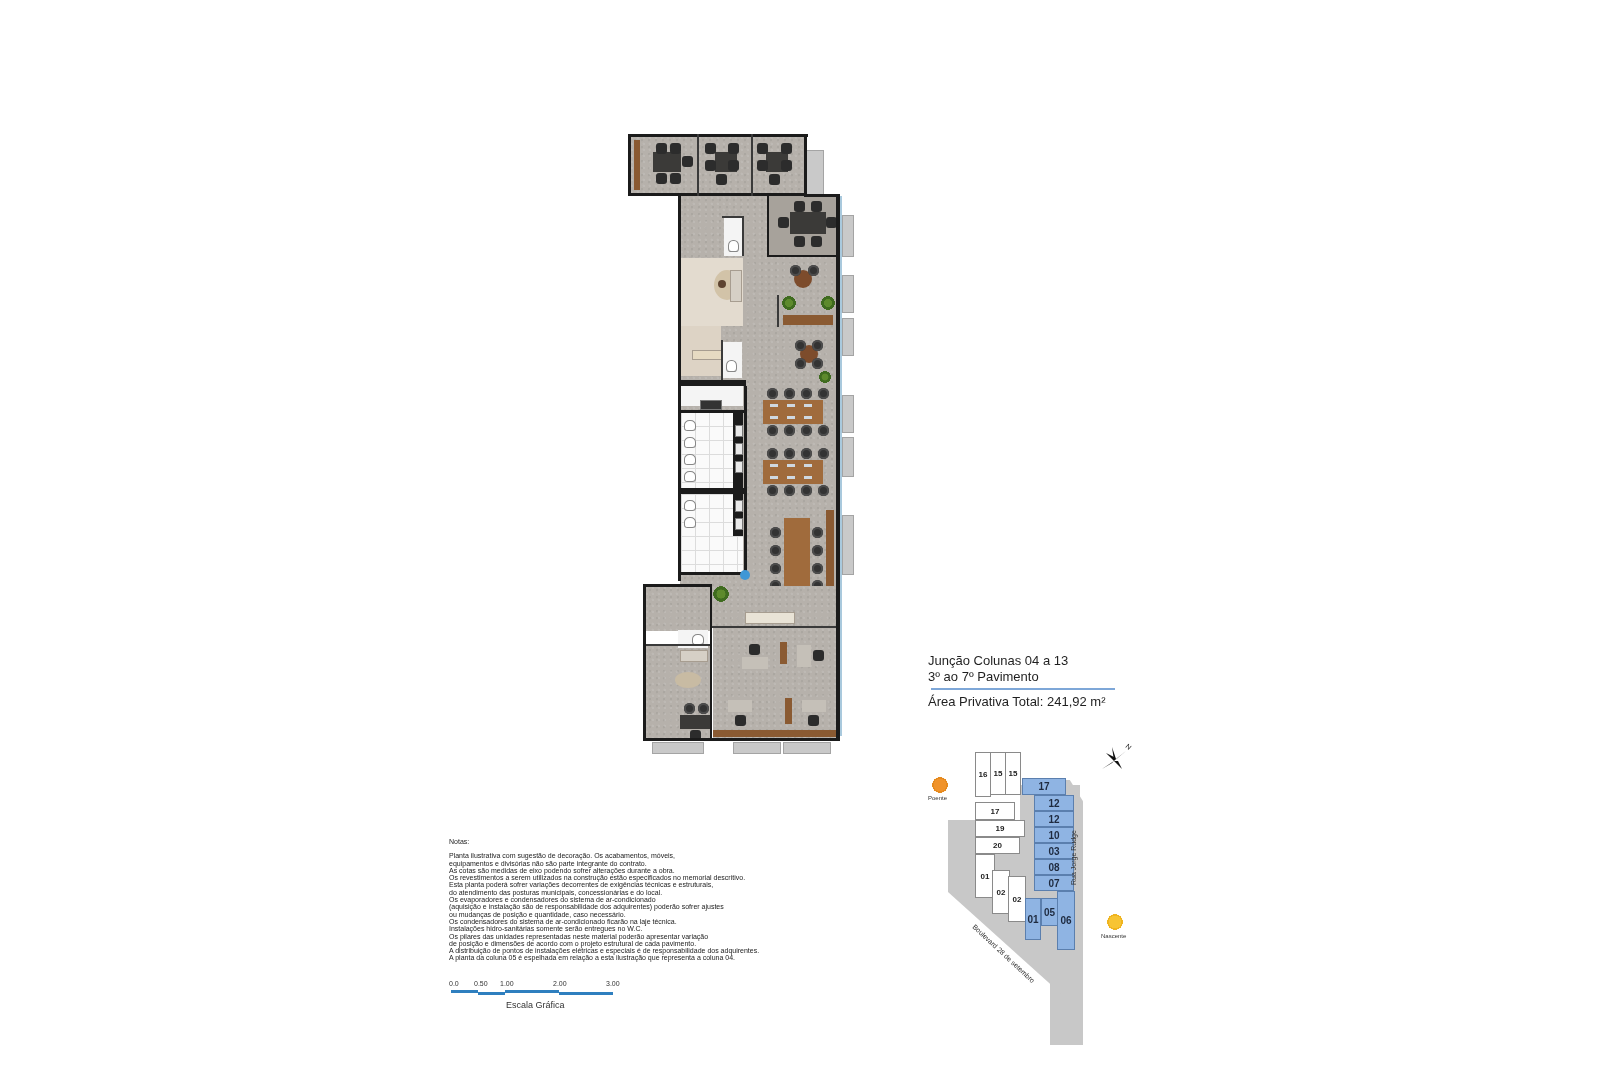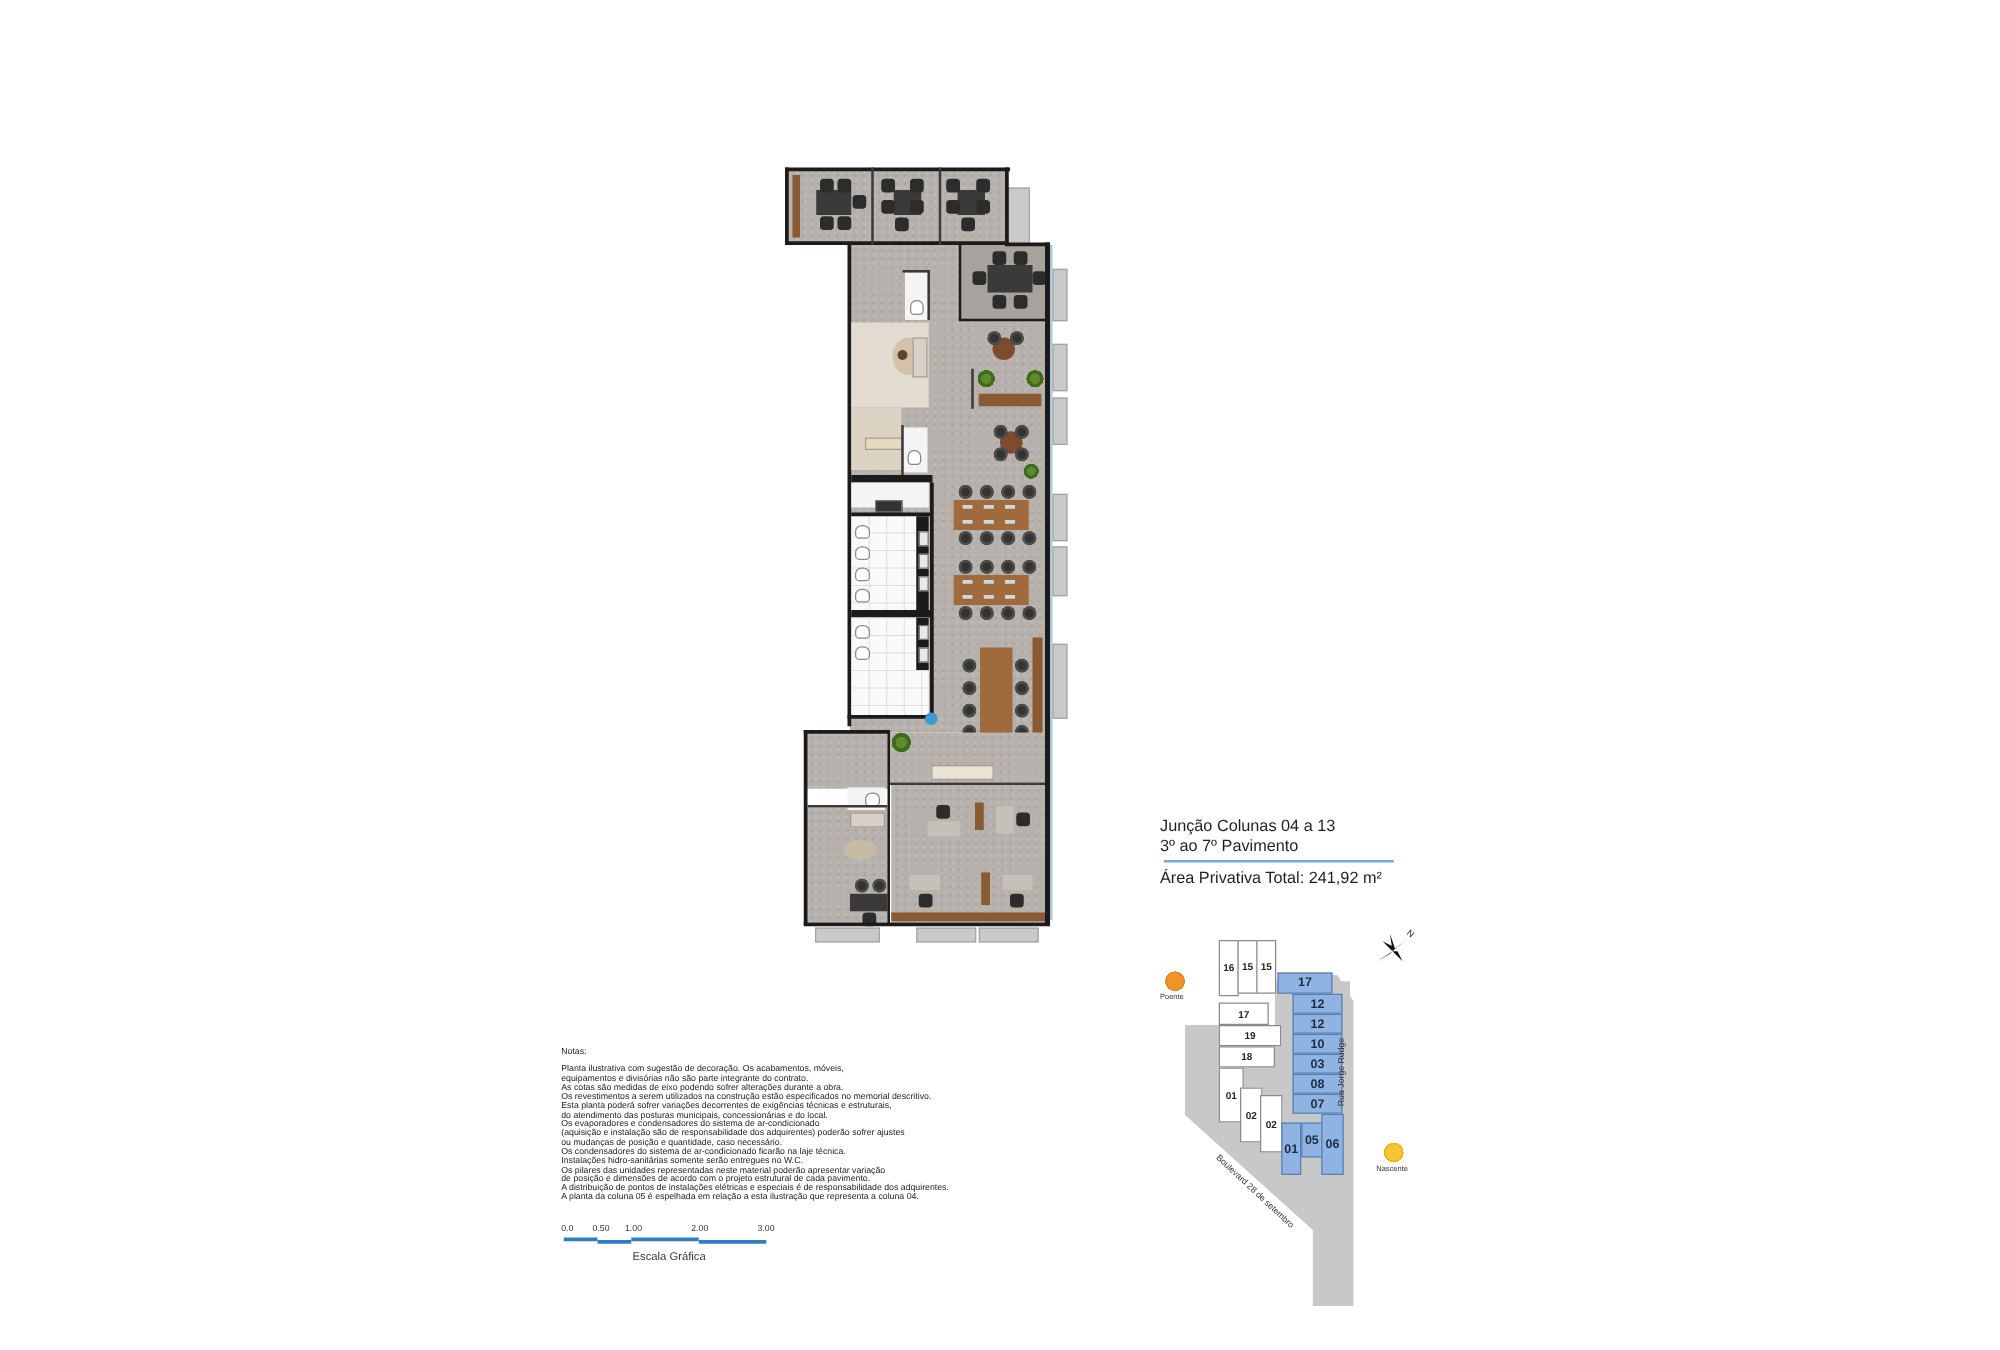"18" div.k-unit { text: 18 -> 20 }
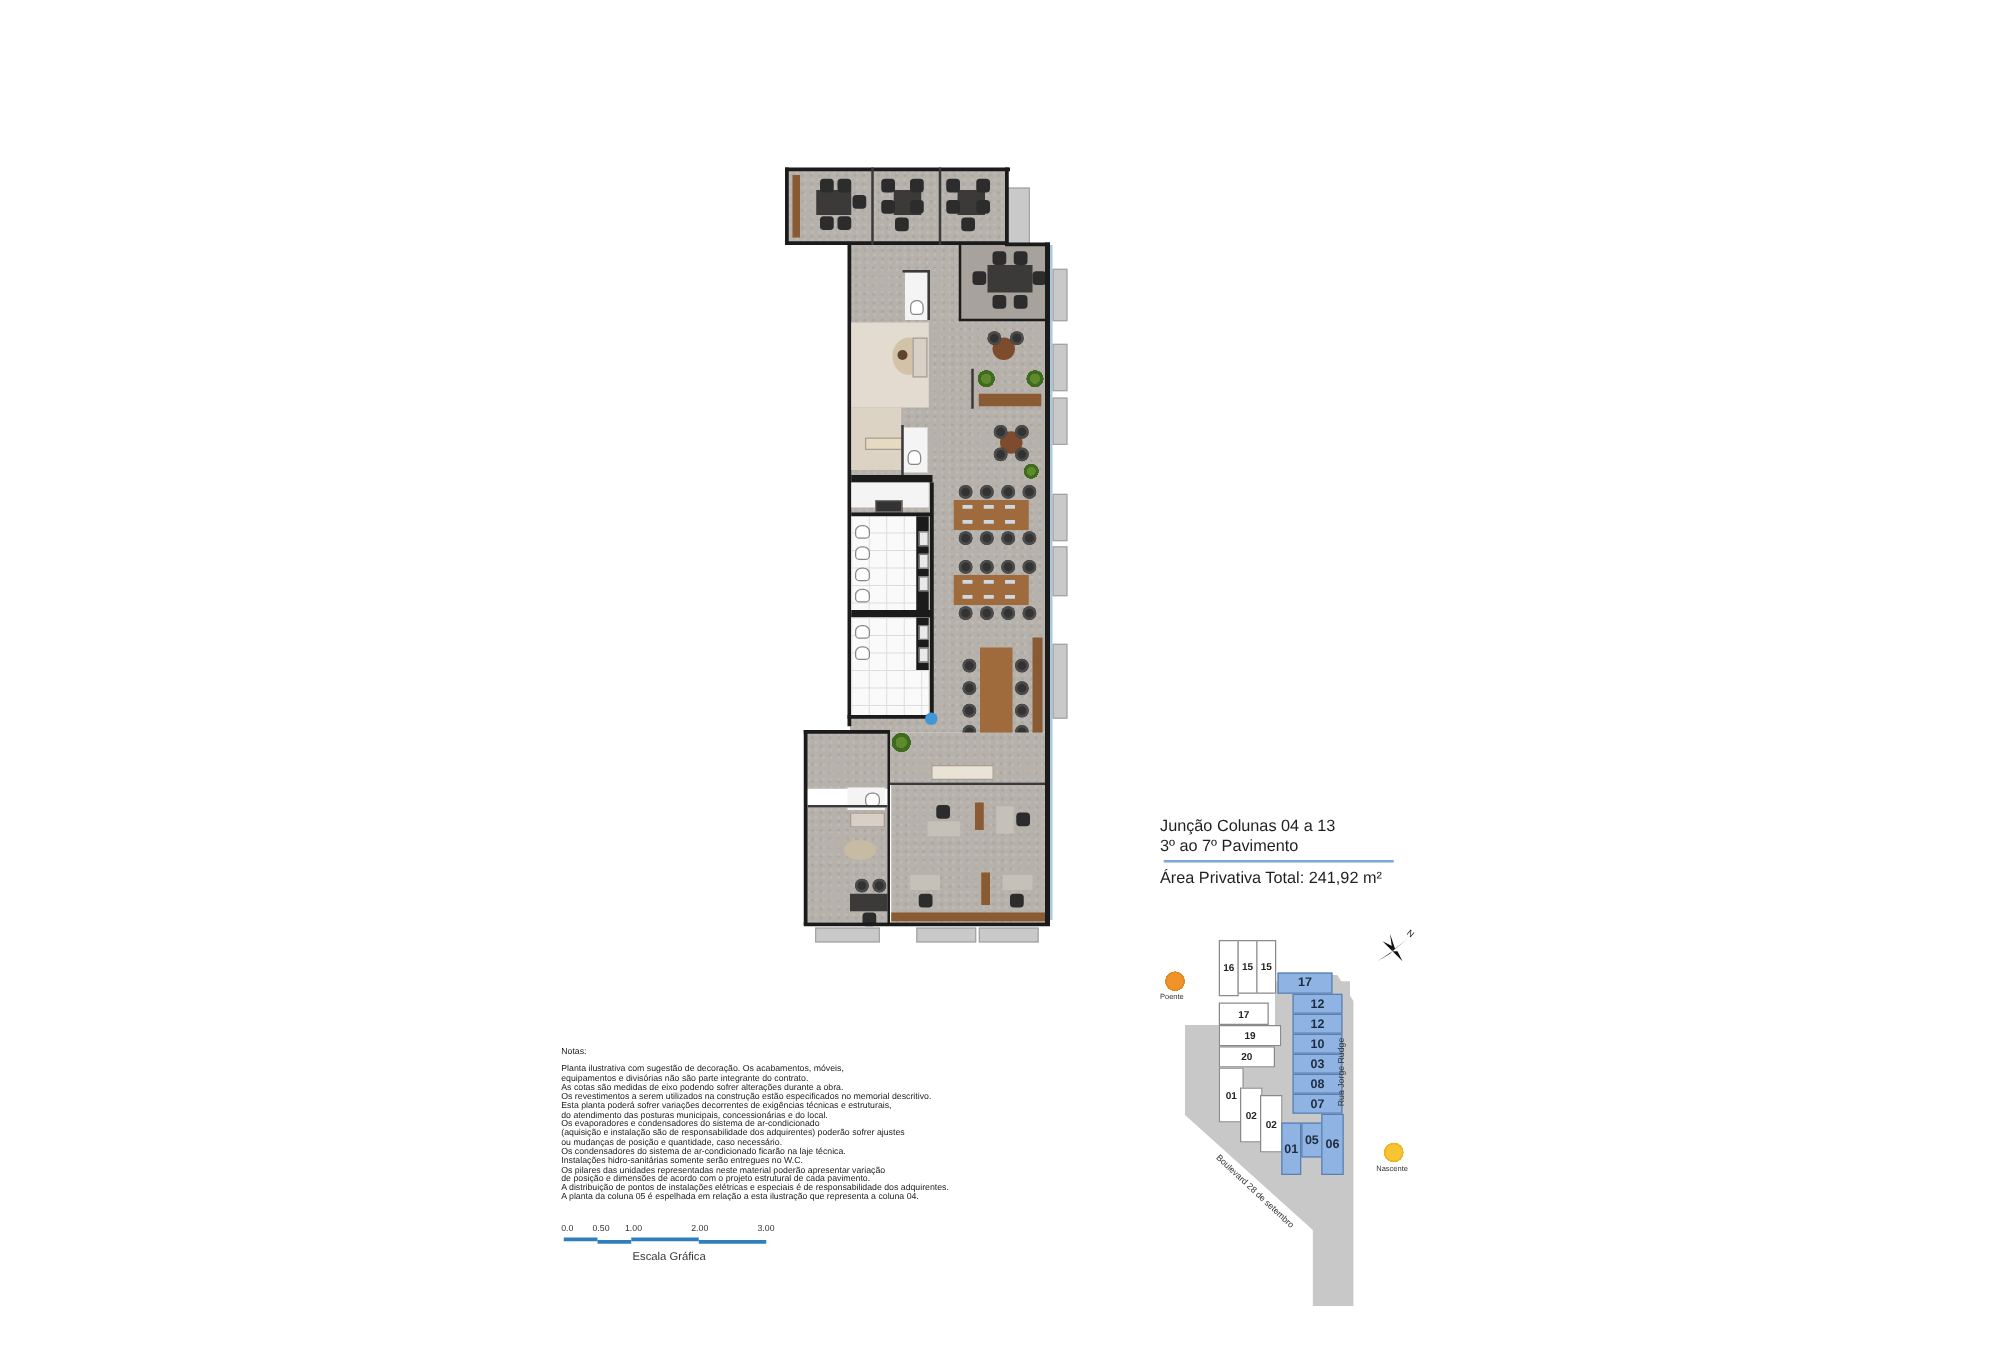"06" div.k-unit { height: 49px -> 59px }
